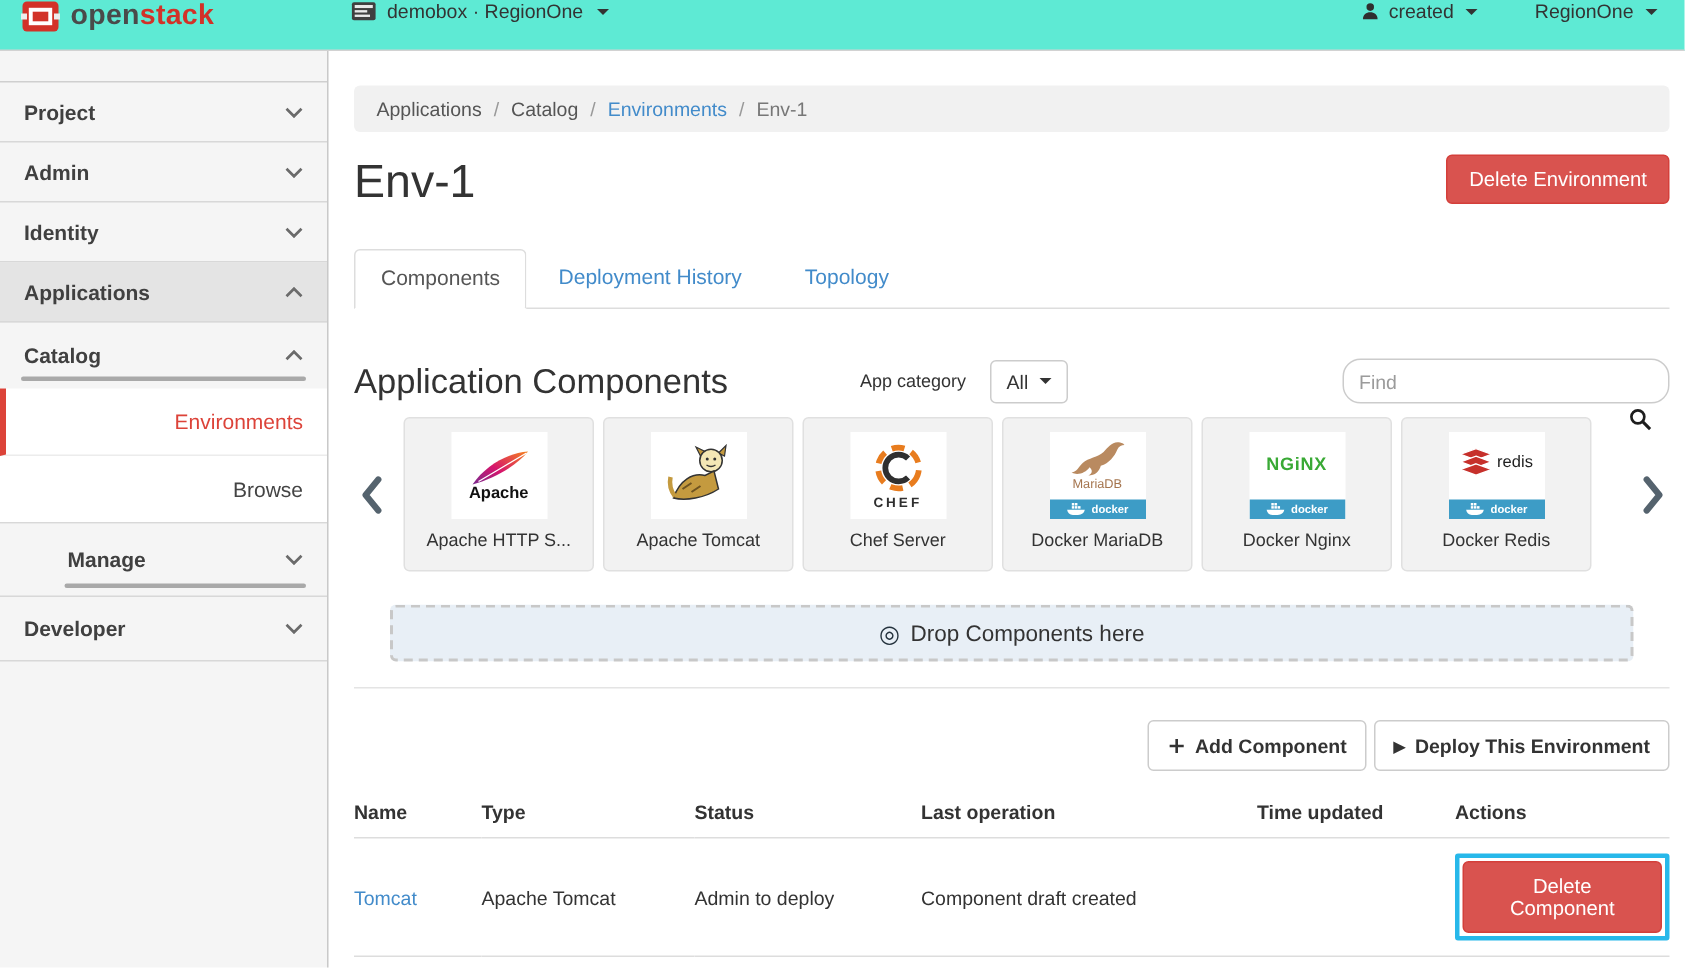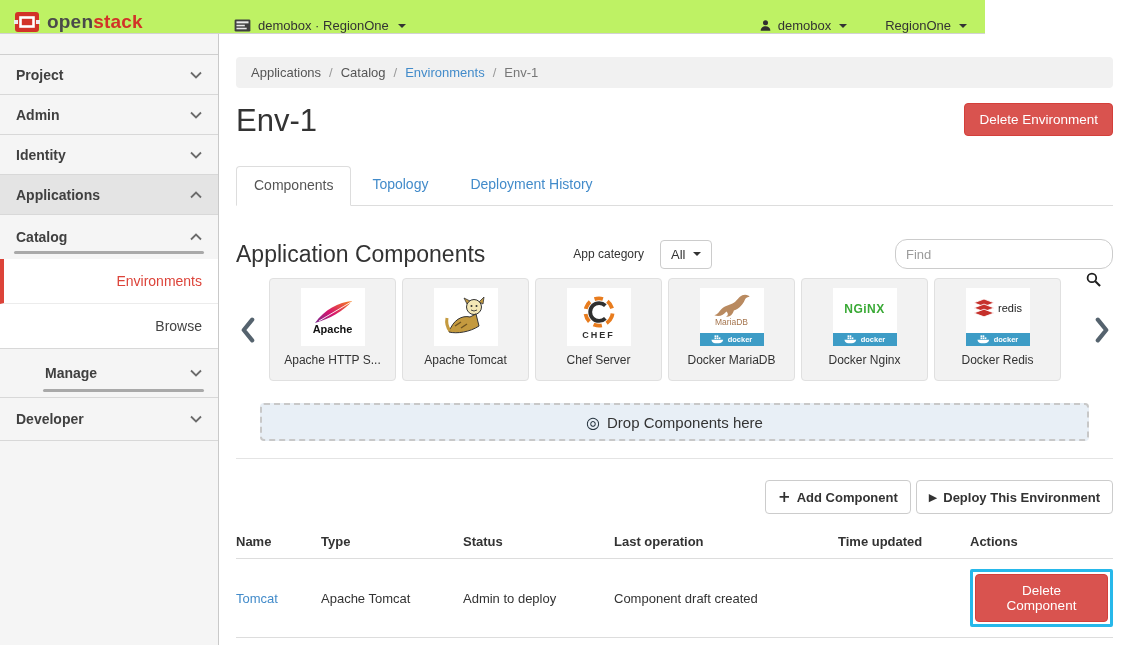"openstack" .navbar { align-items: flex-end -> flex-start; background: #bef264 -> #5eead4; width: 985px -> 1123px }
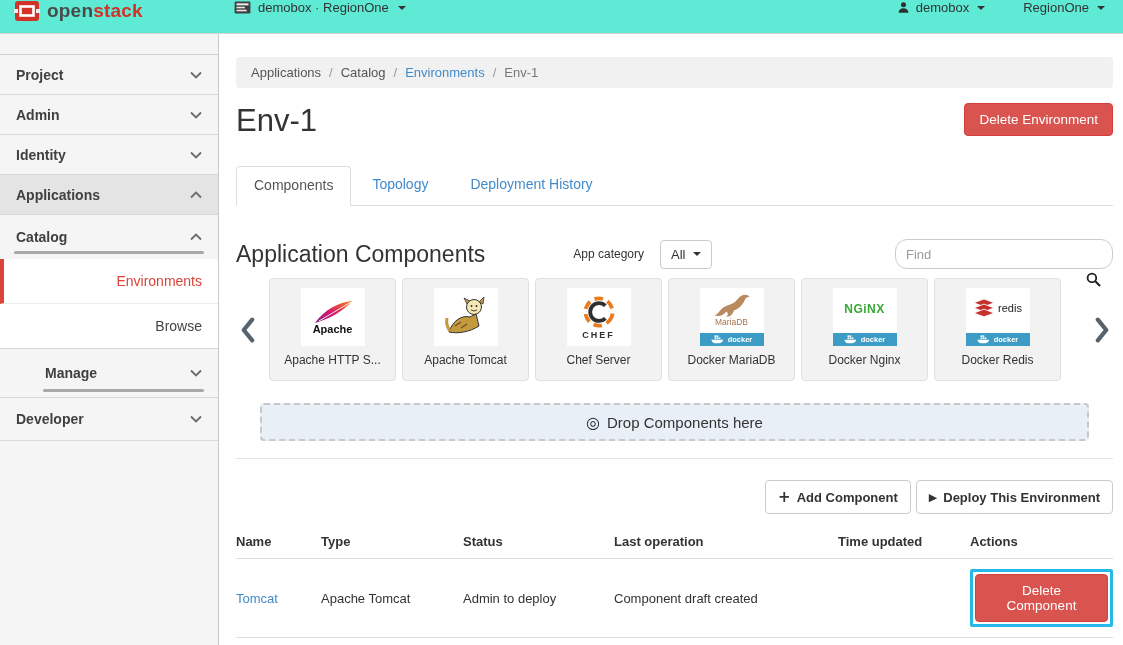"demobox" span { text: demobox -> created }
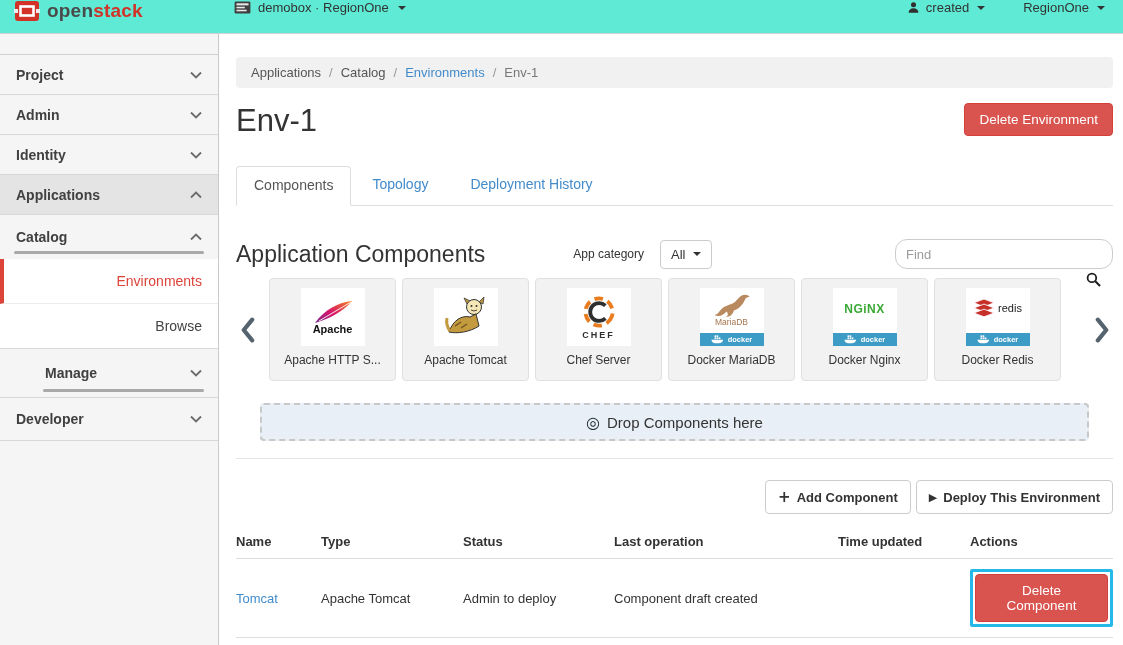"Topology" div.tab { order: before "Deployment History" -> after "Deployment History" }
